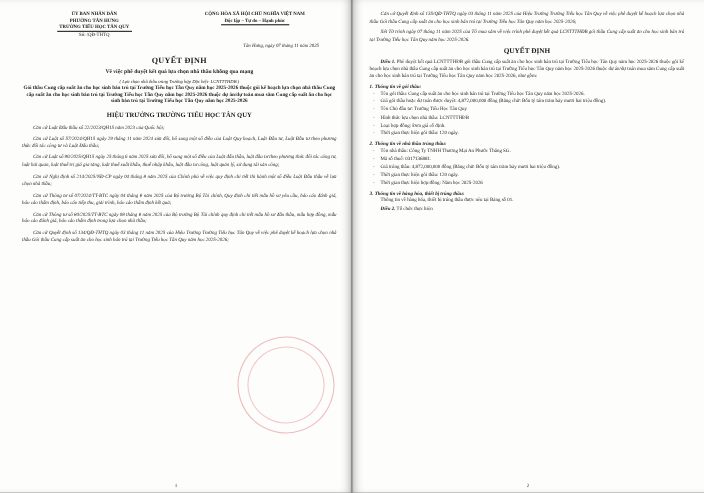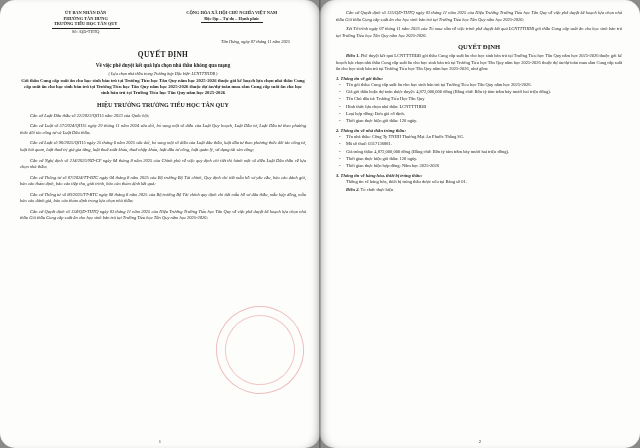"QUYẾT ĐỊNH" .page { border-radius: 15px -> none }
